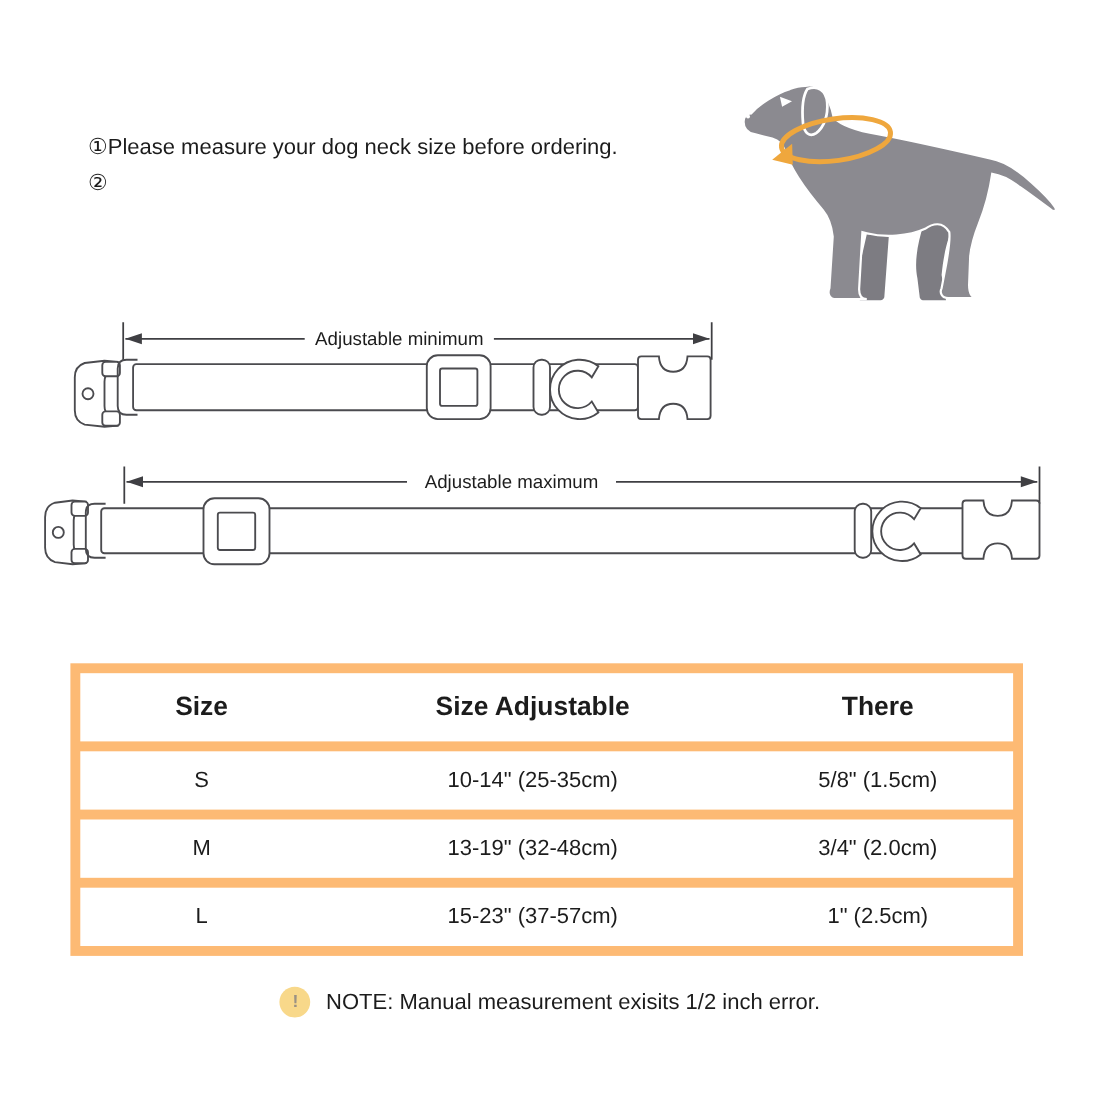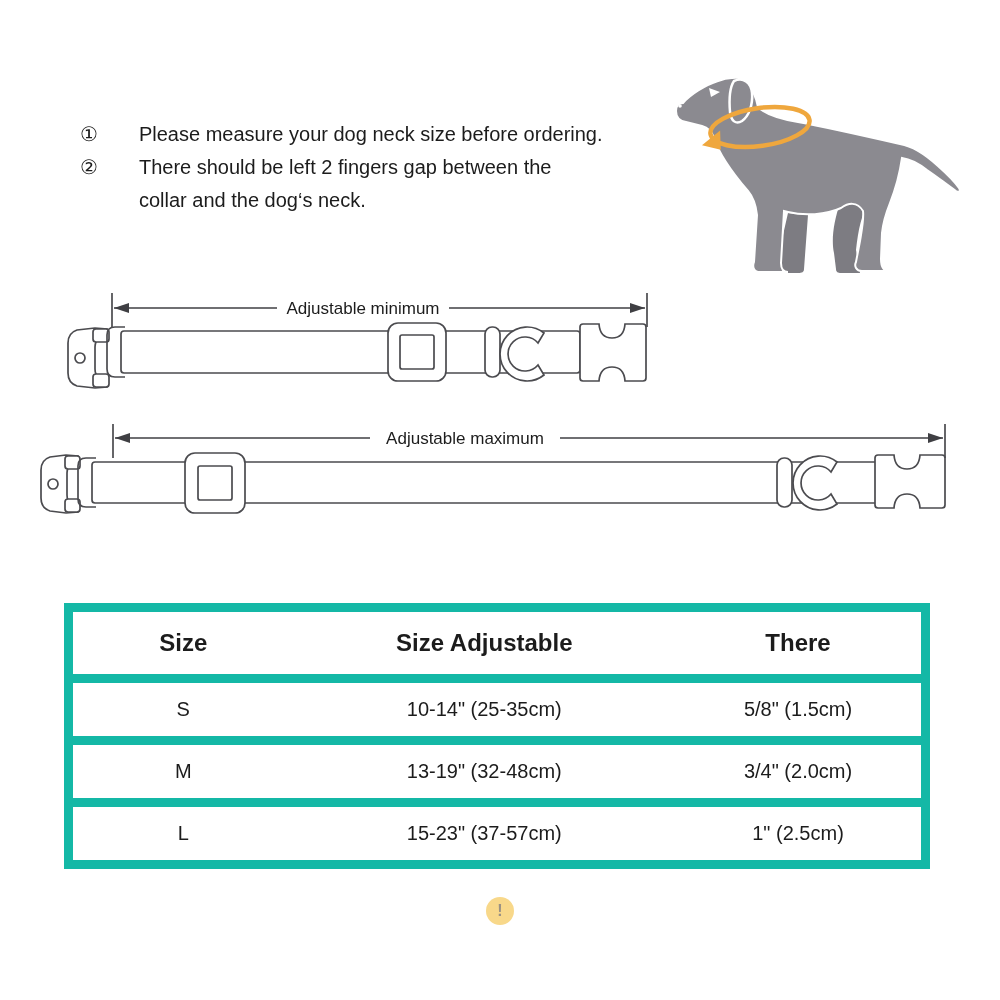"Please measure your dog neck" .instr-lines { margin-left: 41px -> none }
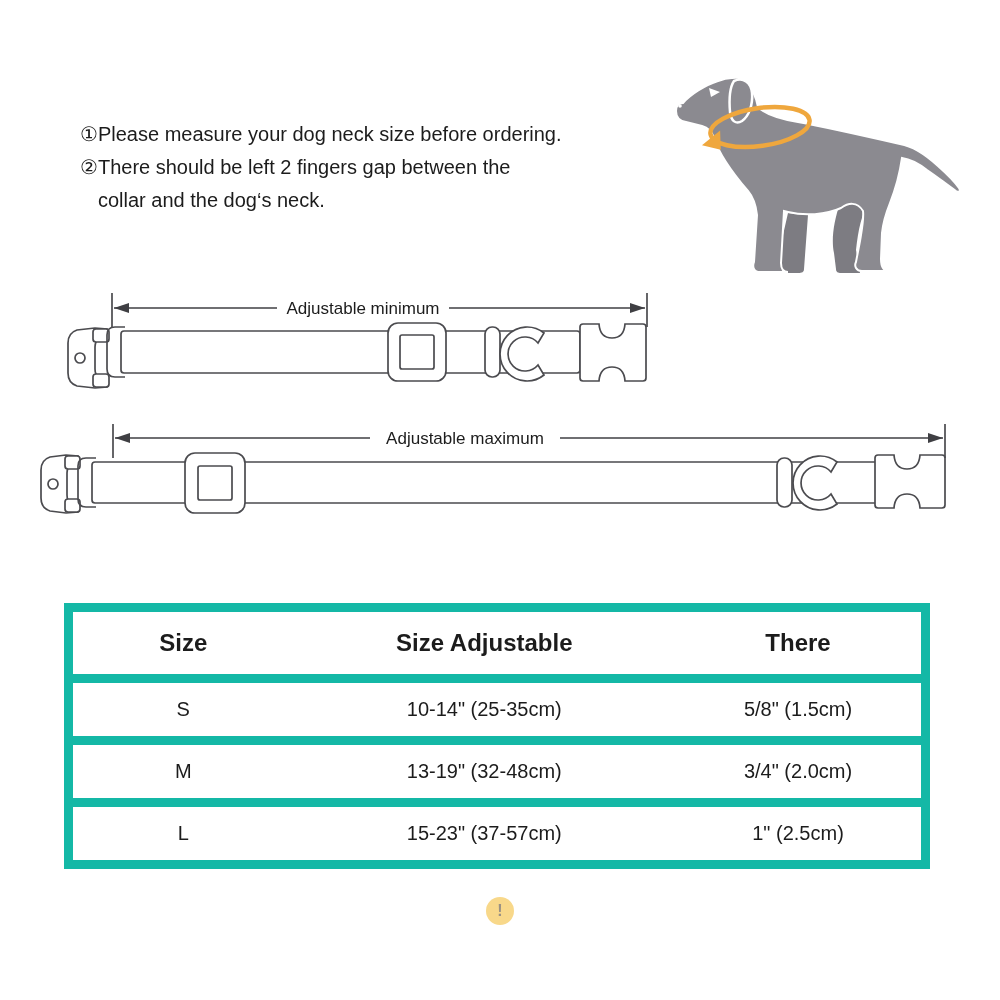"There should be left 2" span.instr-lines { html: <span> <span>There should be left 2 fingers gap between the</span> <span>collar and the dog‘s neck.</span> </span> -> none }
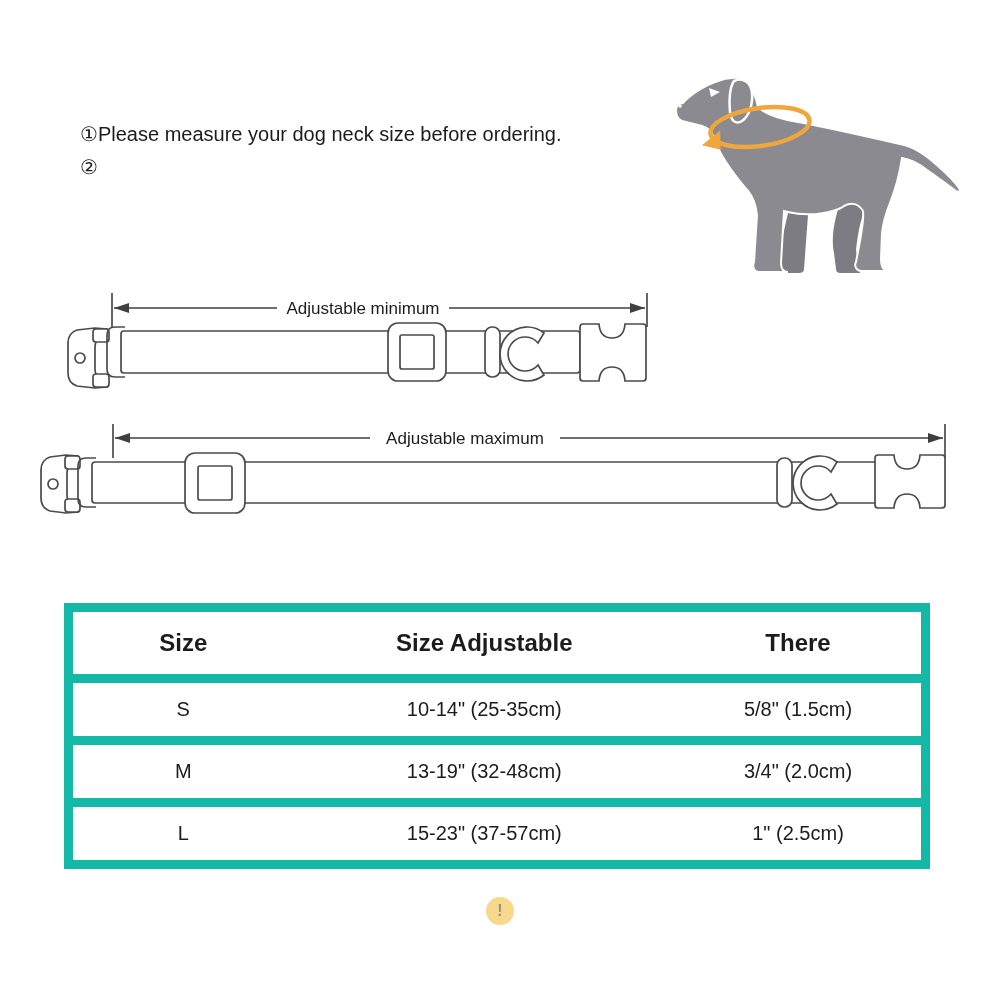"Size" .size-table { background: #14b8a6 -> #fdba74 }
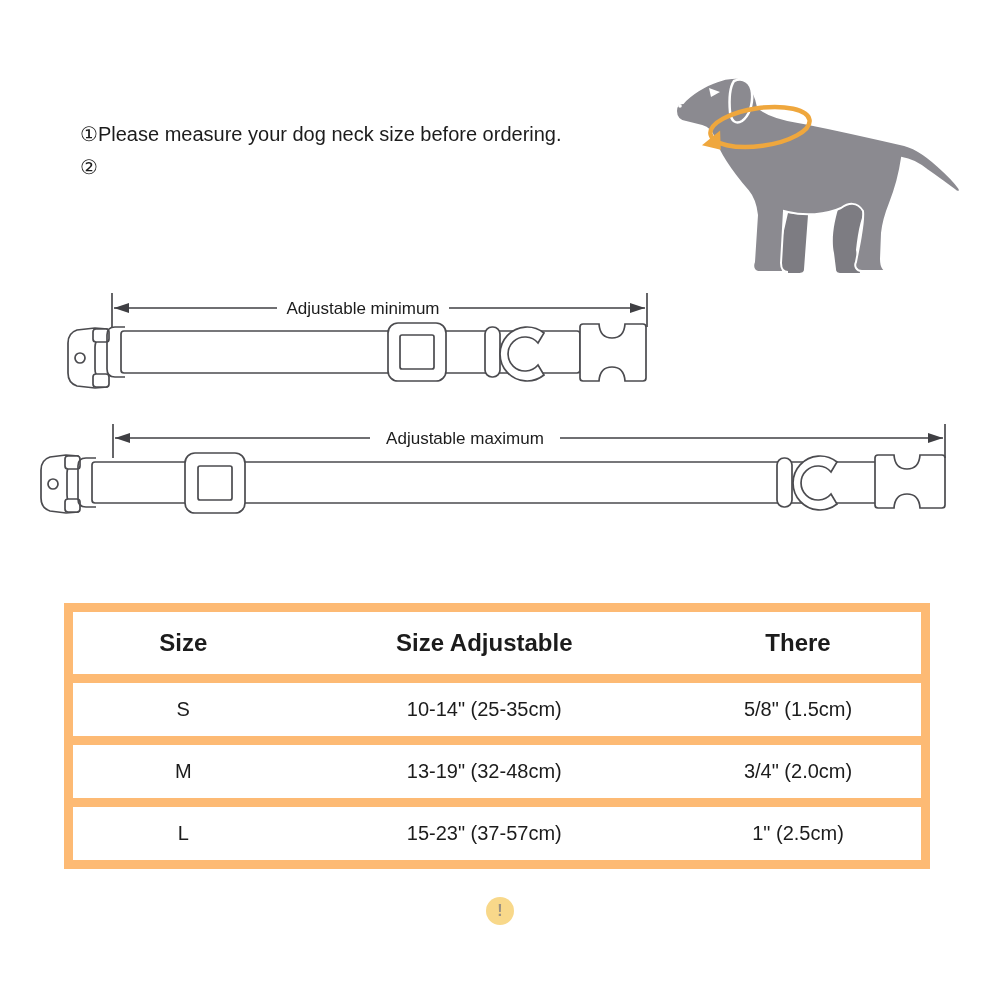"NOTE: Manual measurement exisits 1/2" div.note-text { html: none -> <div>NOTE: Manual measurement exisits 1/2 inch error.</div> }
